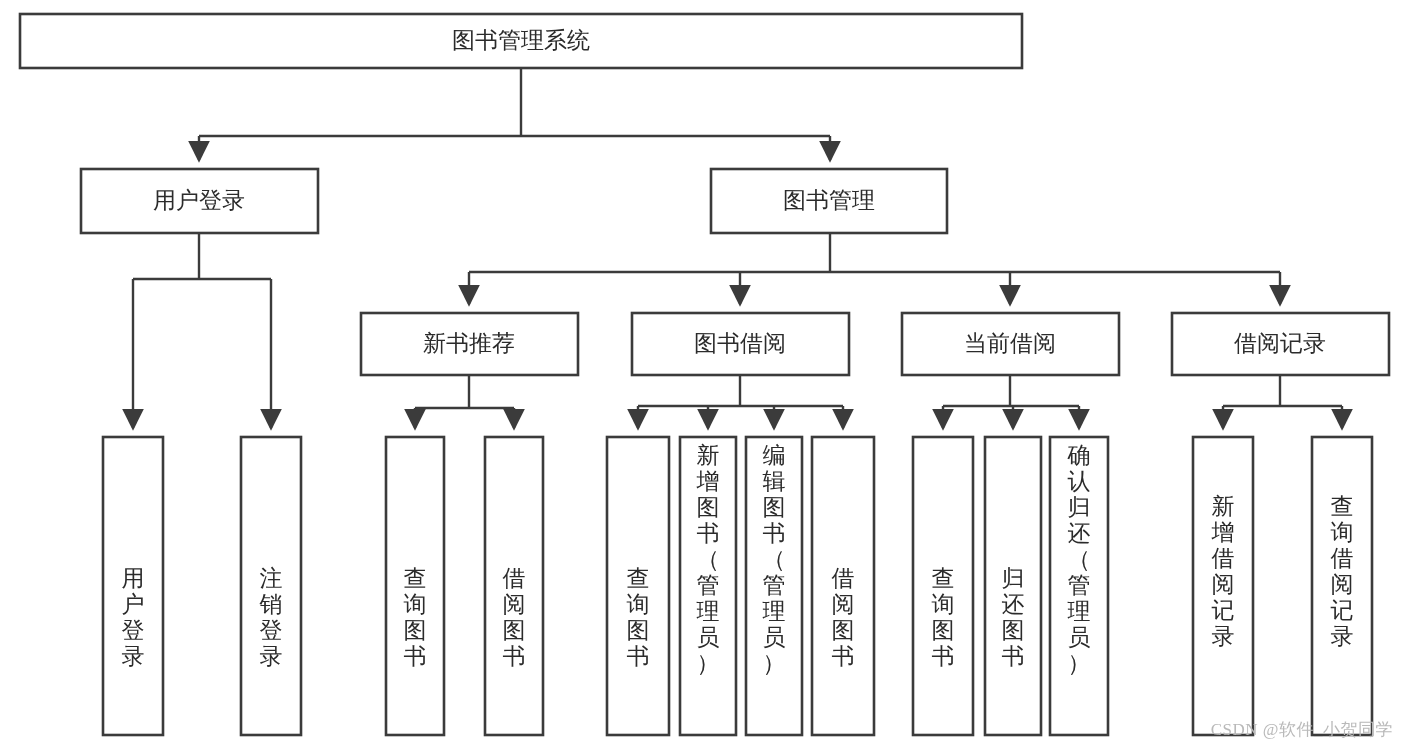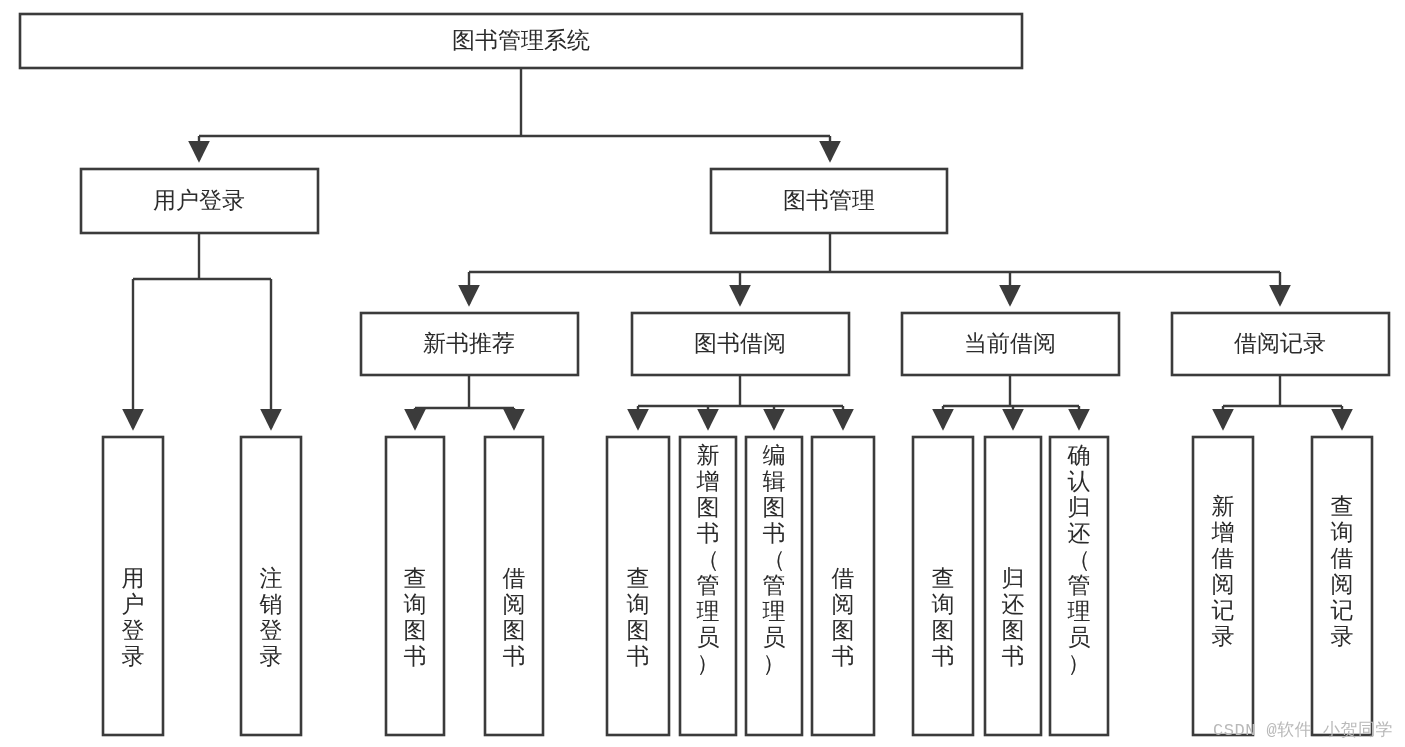"CSDN @软件_小贺同学" .watermark { font-family: Liberation Mono, monospace -> Liberation Serif, serif }
